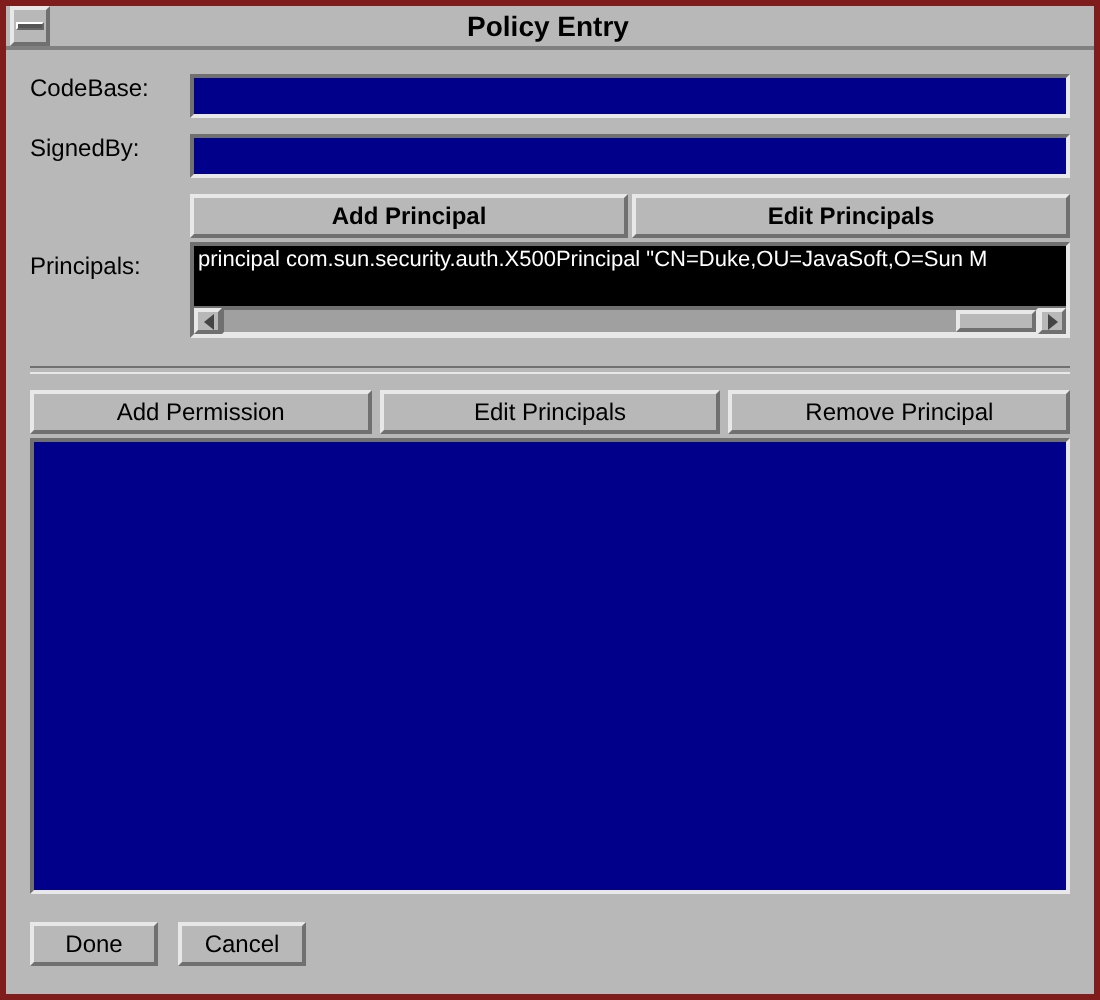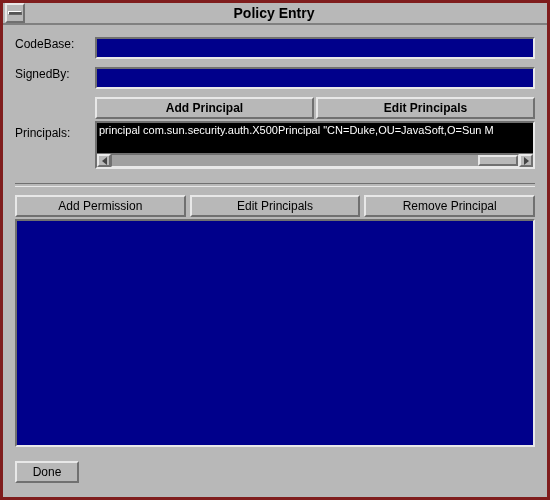"Cancel" div.btn { html: none -> <div>Cancel</div> }
